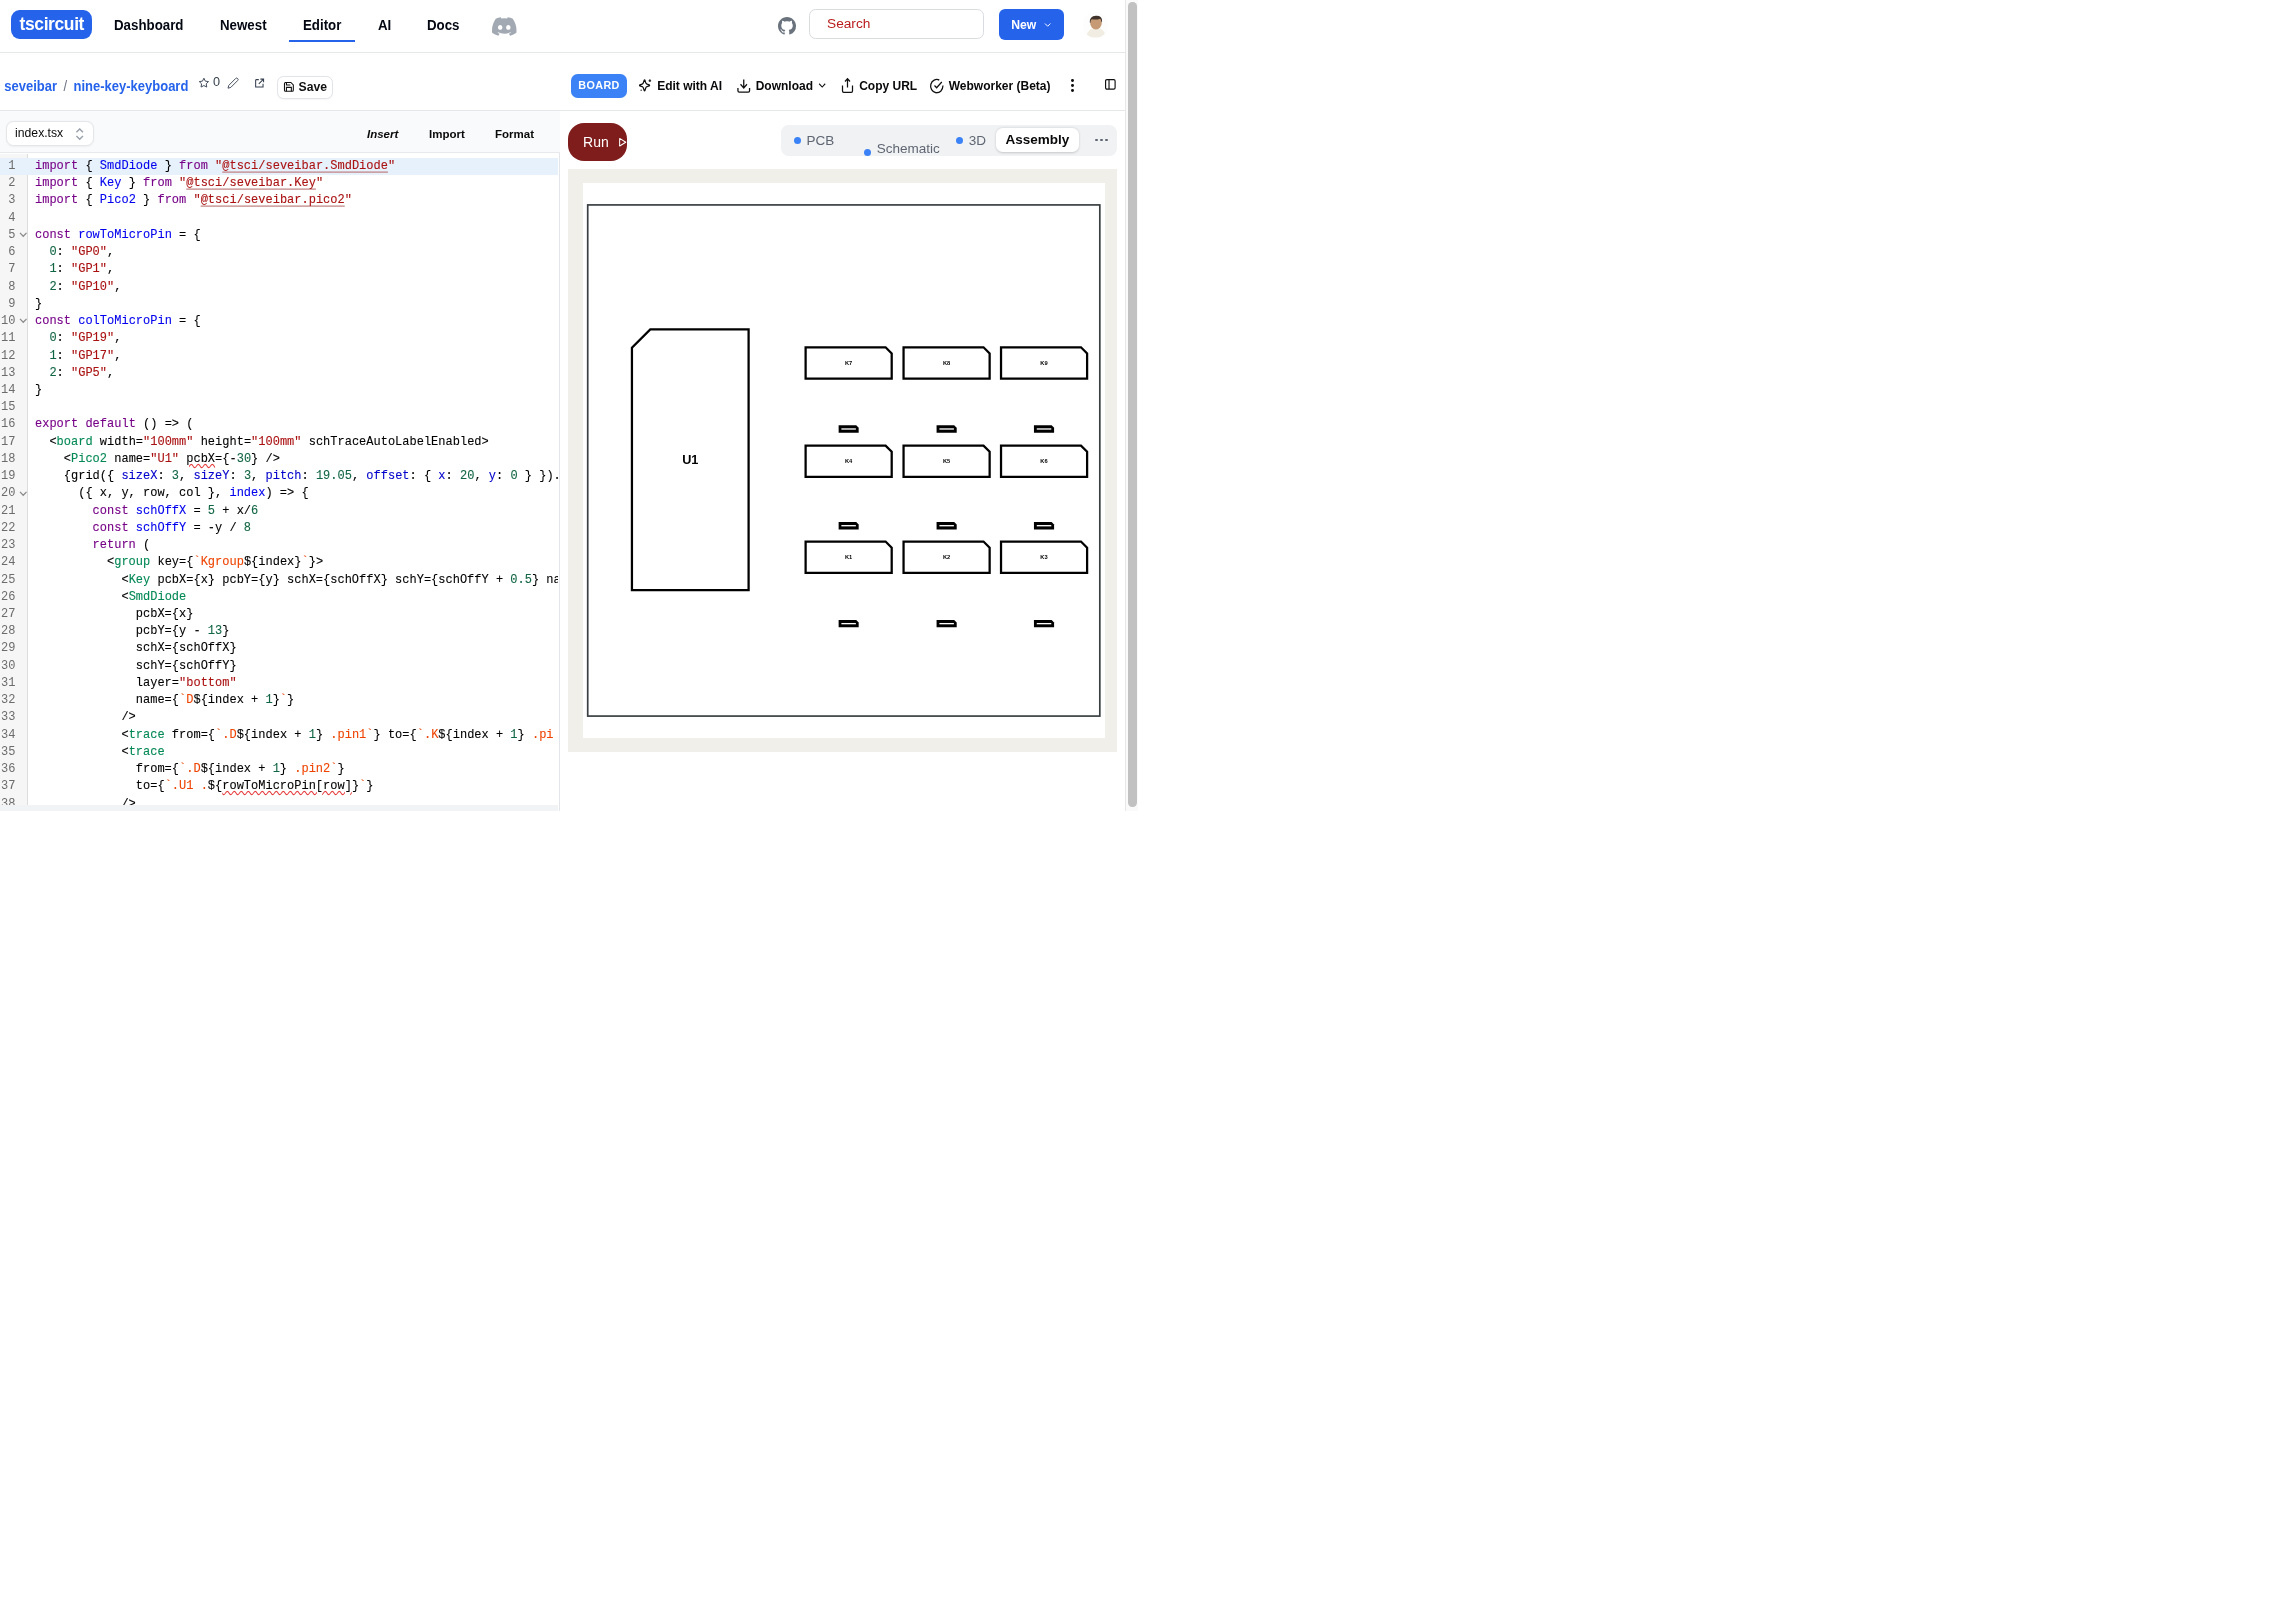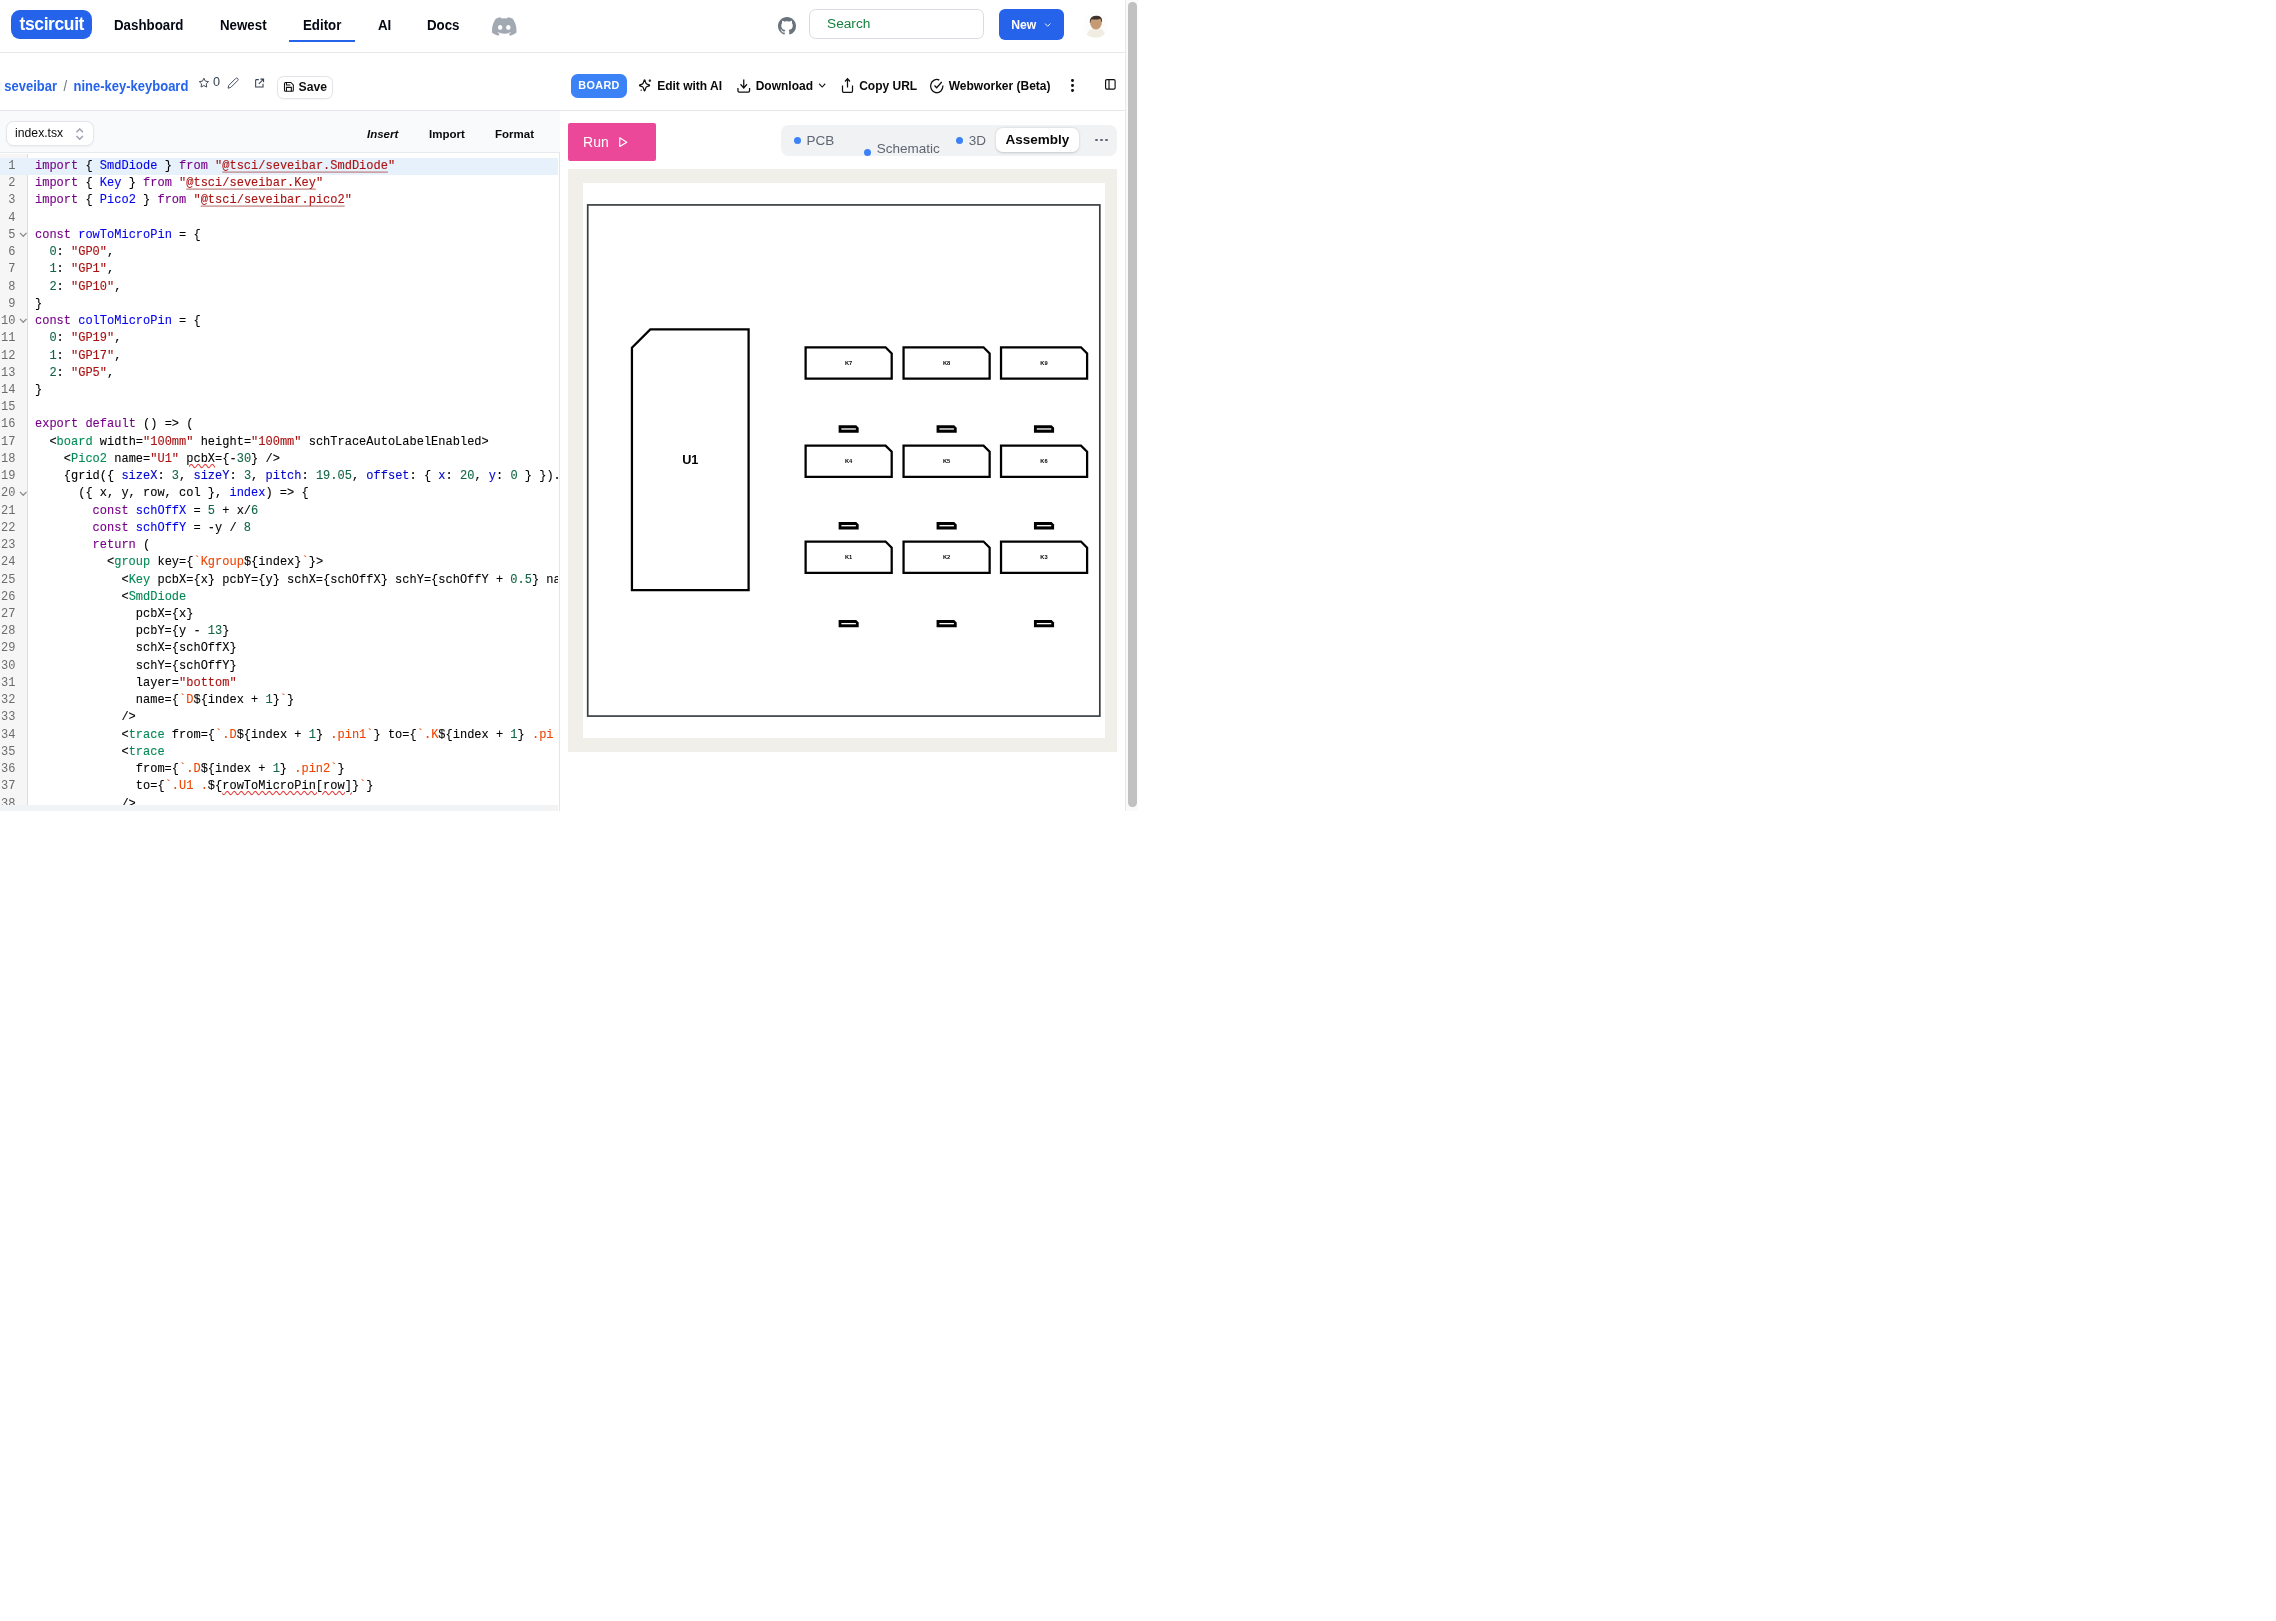"Search" #search { color: #15803d -> #b91c1c }
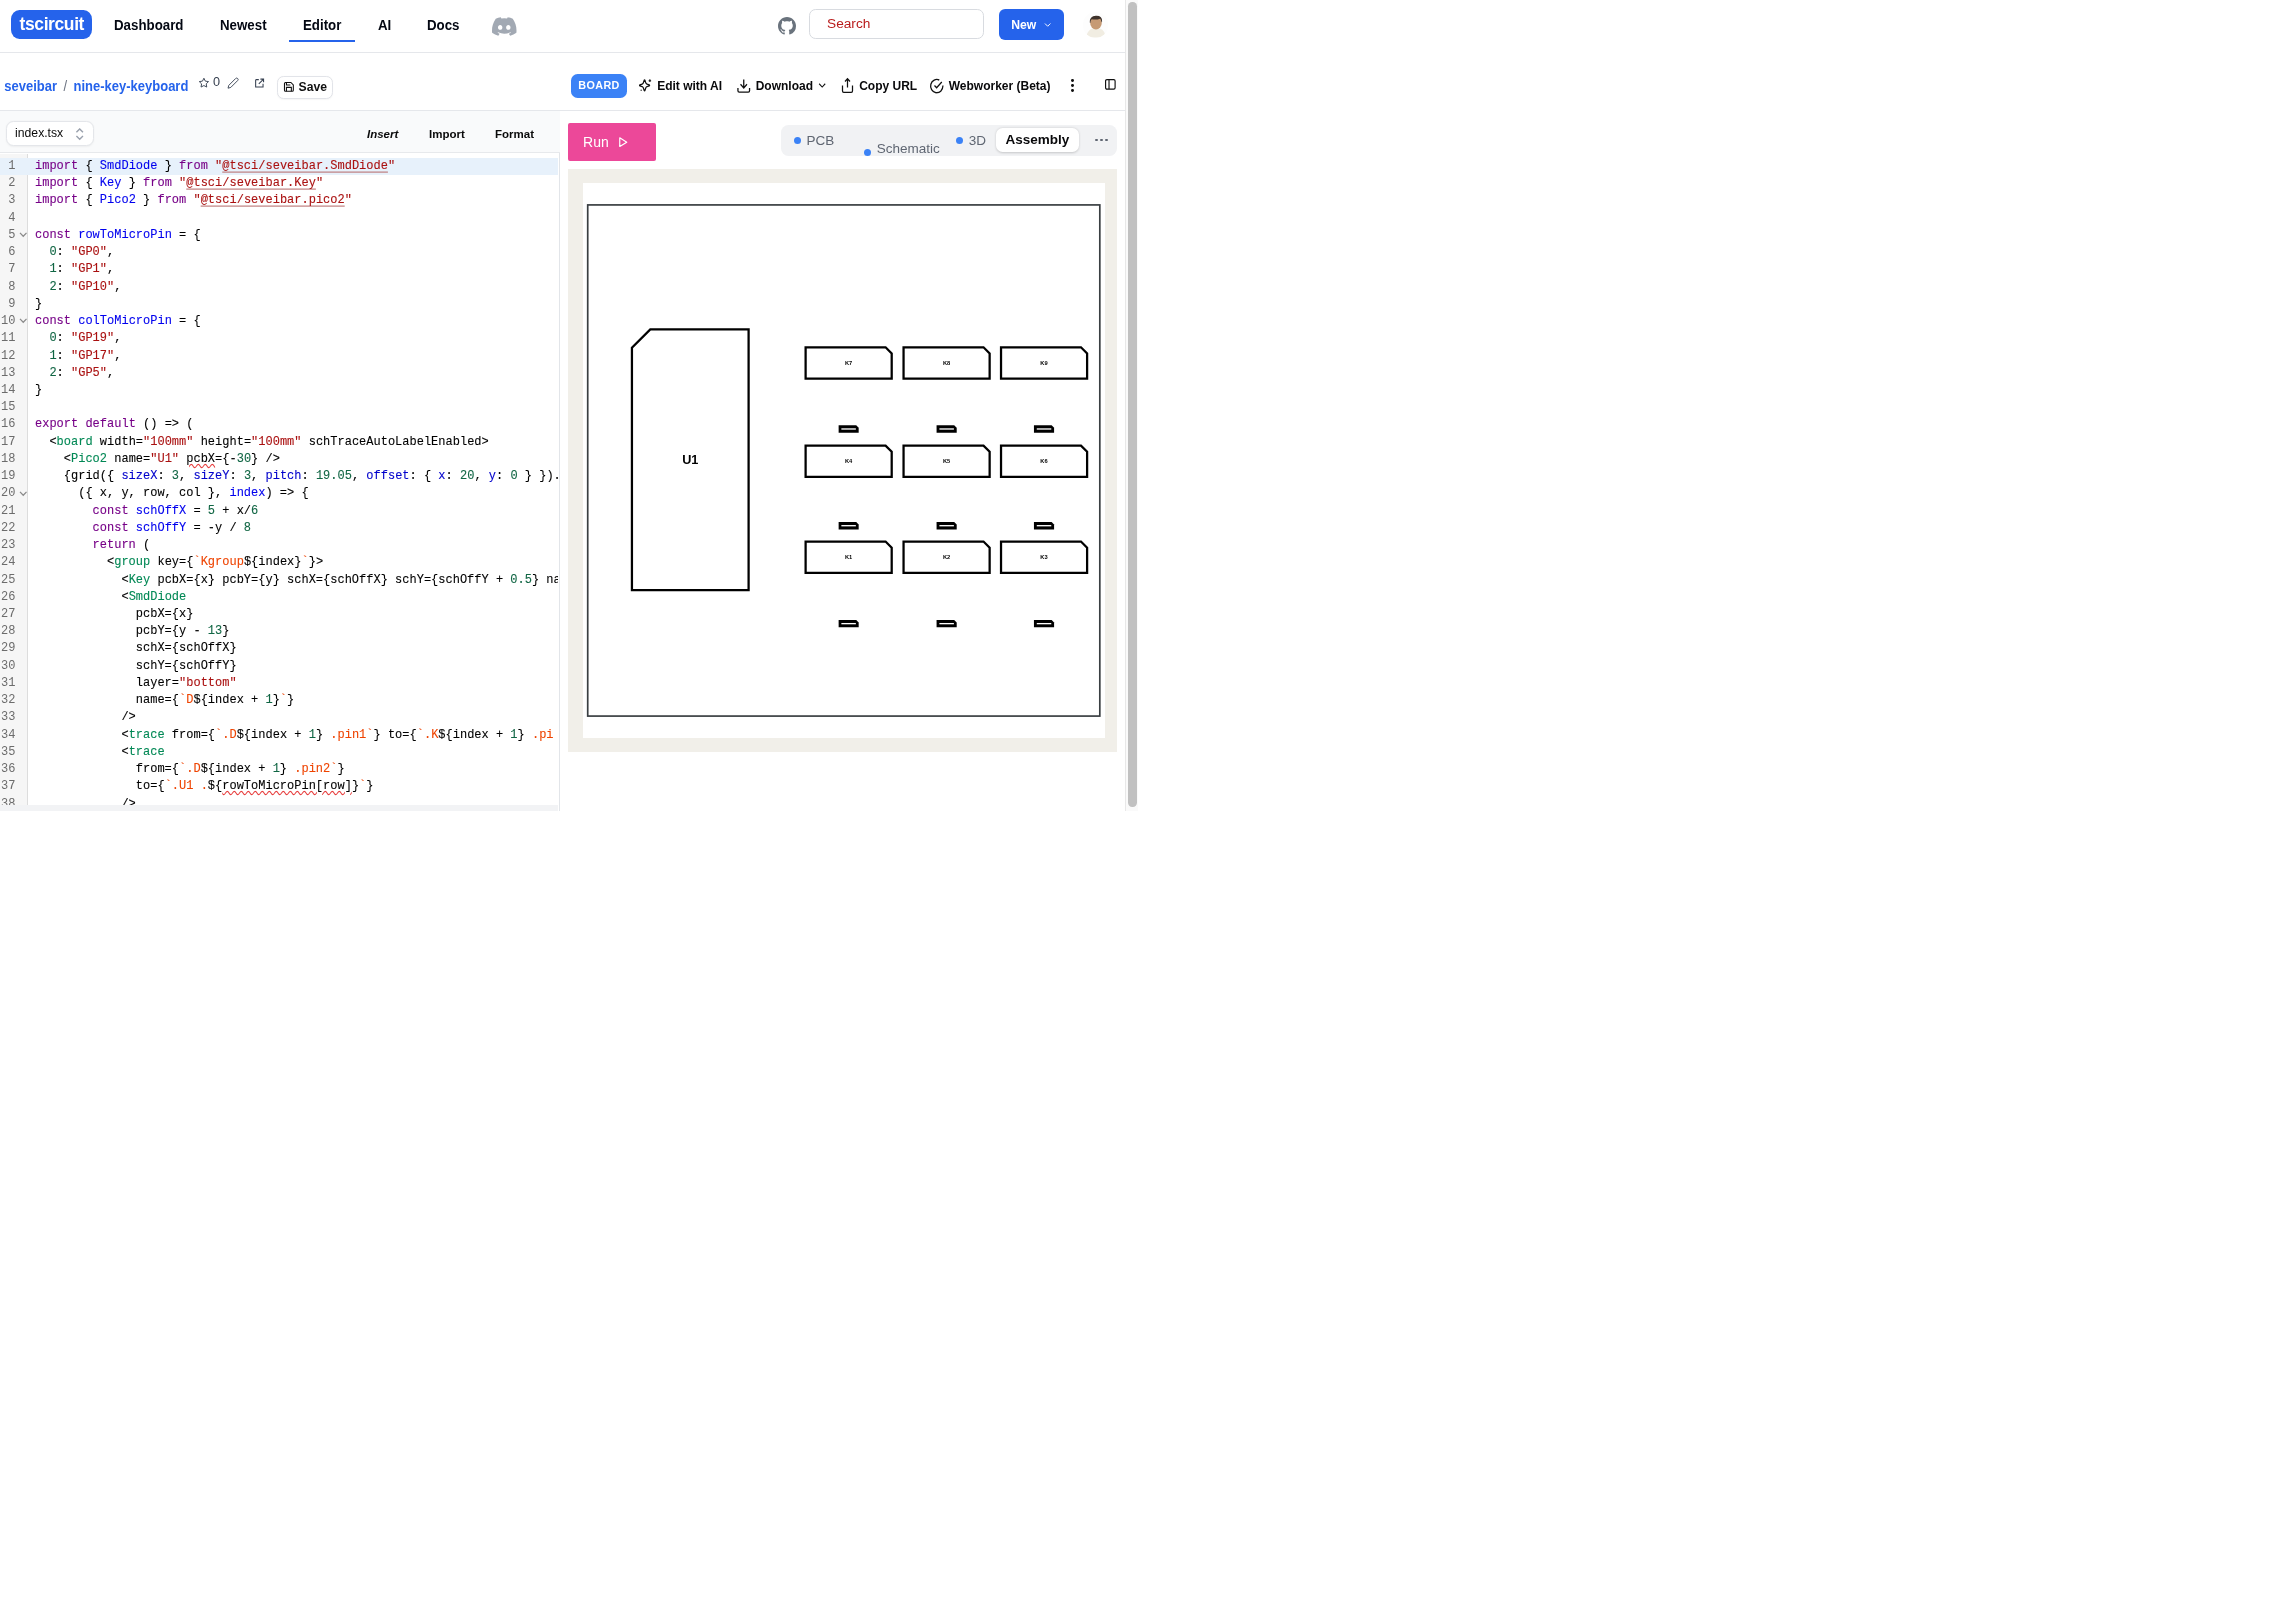"Run" #runbtn { background: #ec4899 -> #7f1d1d; border-radius: 2px -> 16px; width: 88px -> 59px }
